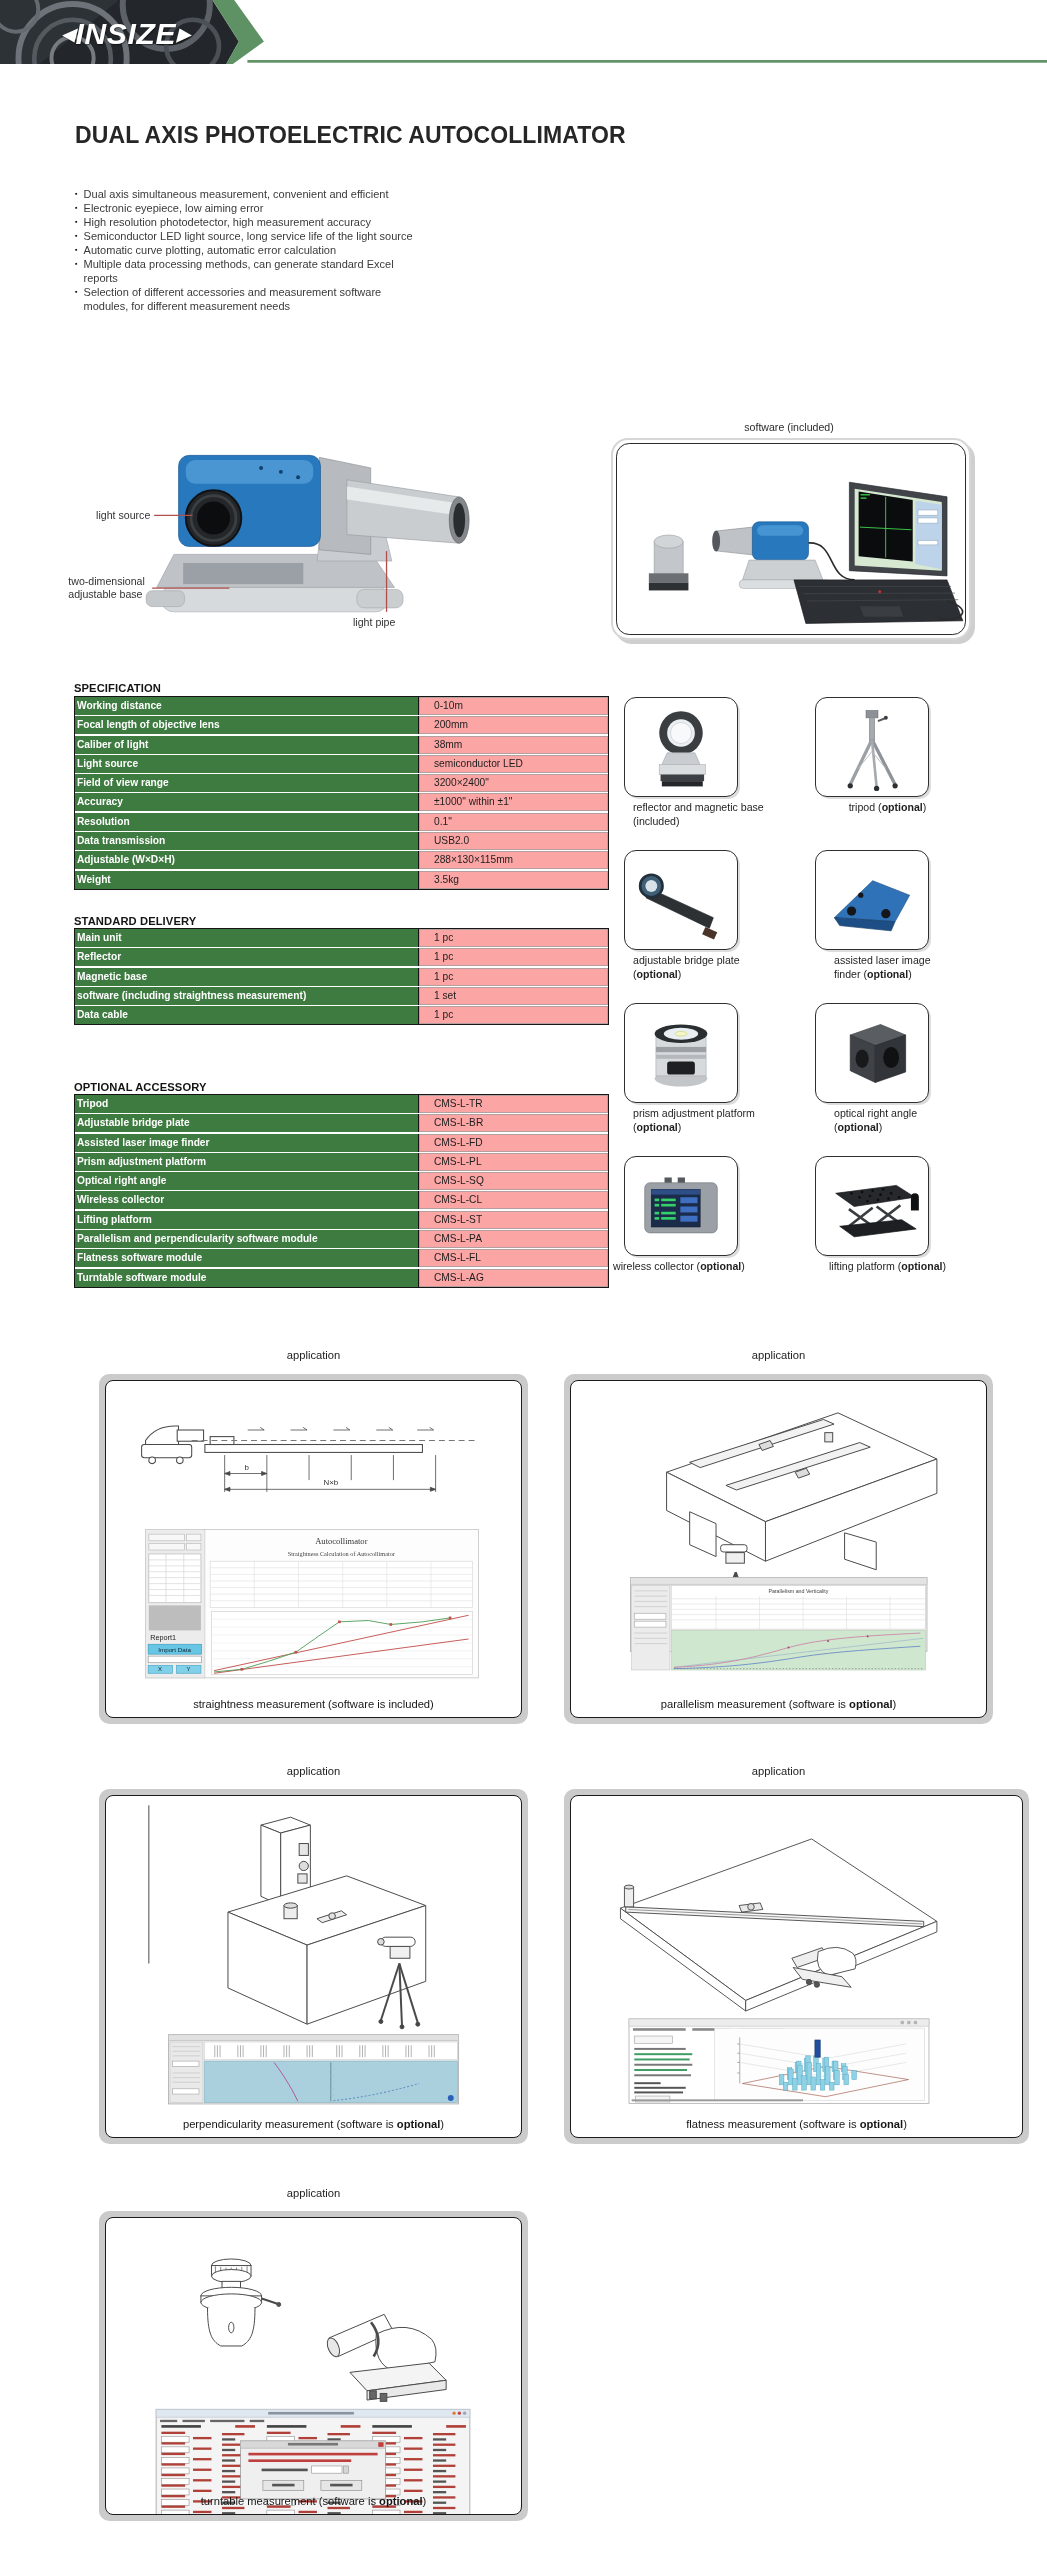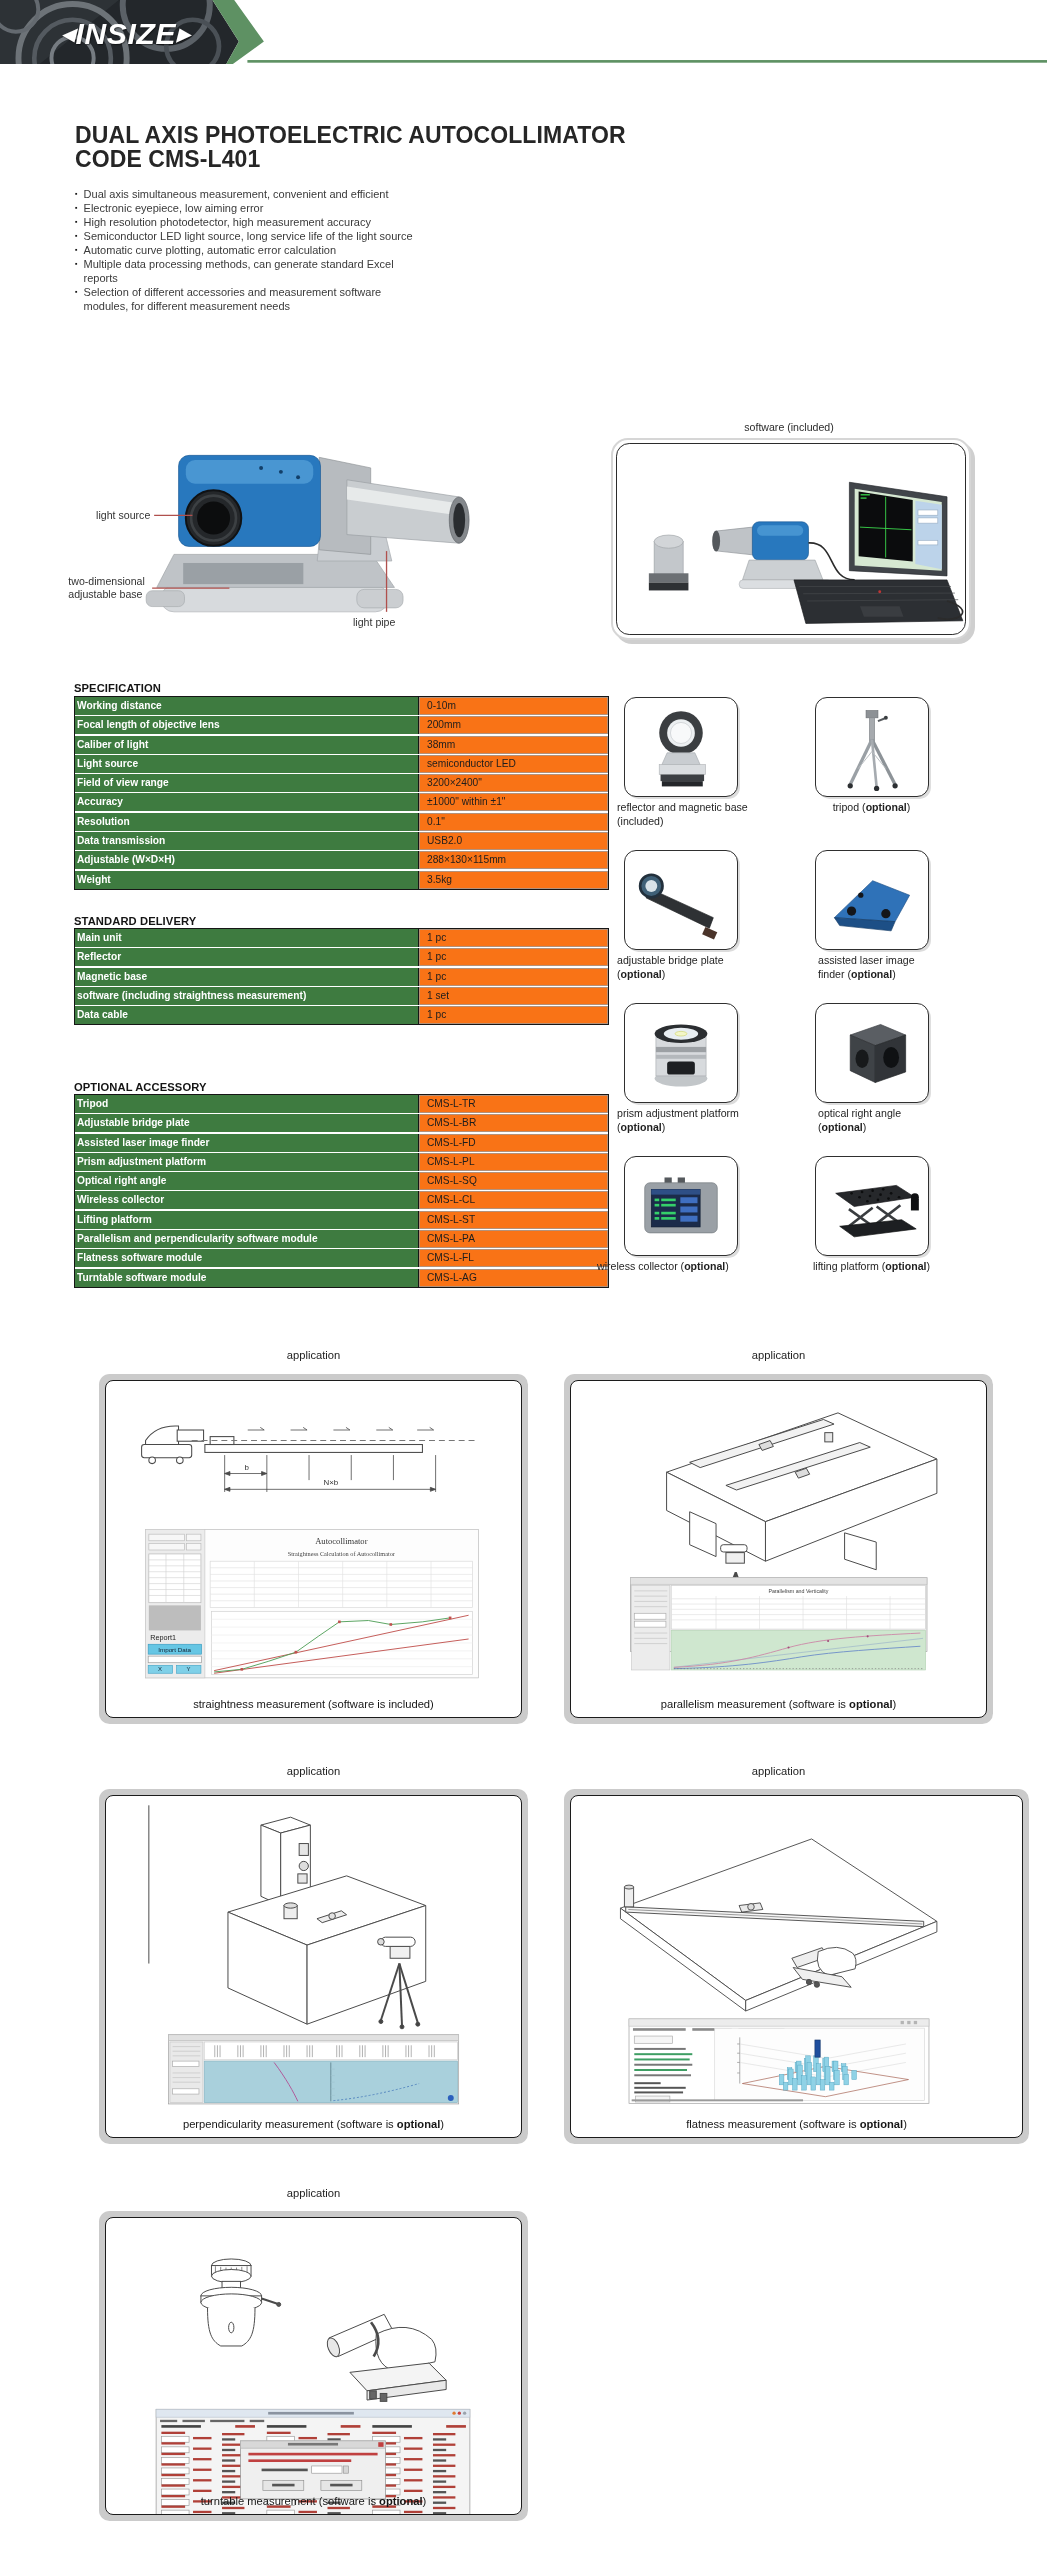"CODE CMS-L401" div { html: <div>CODE CMS-L401</div> -> none }
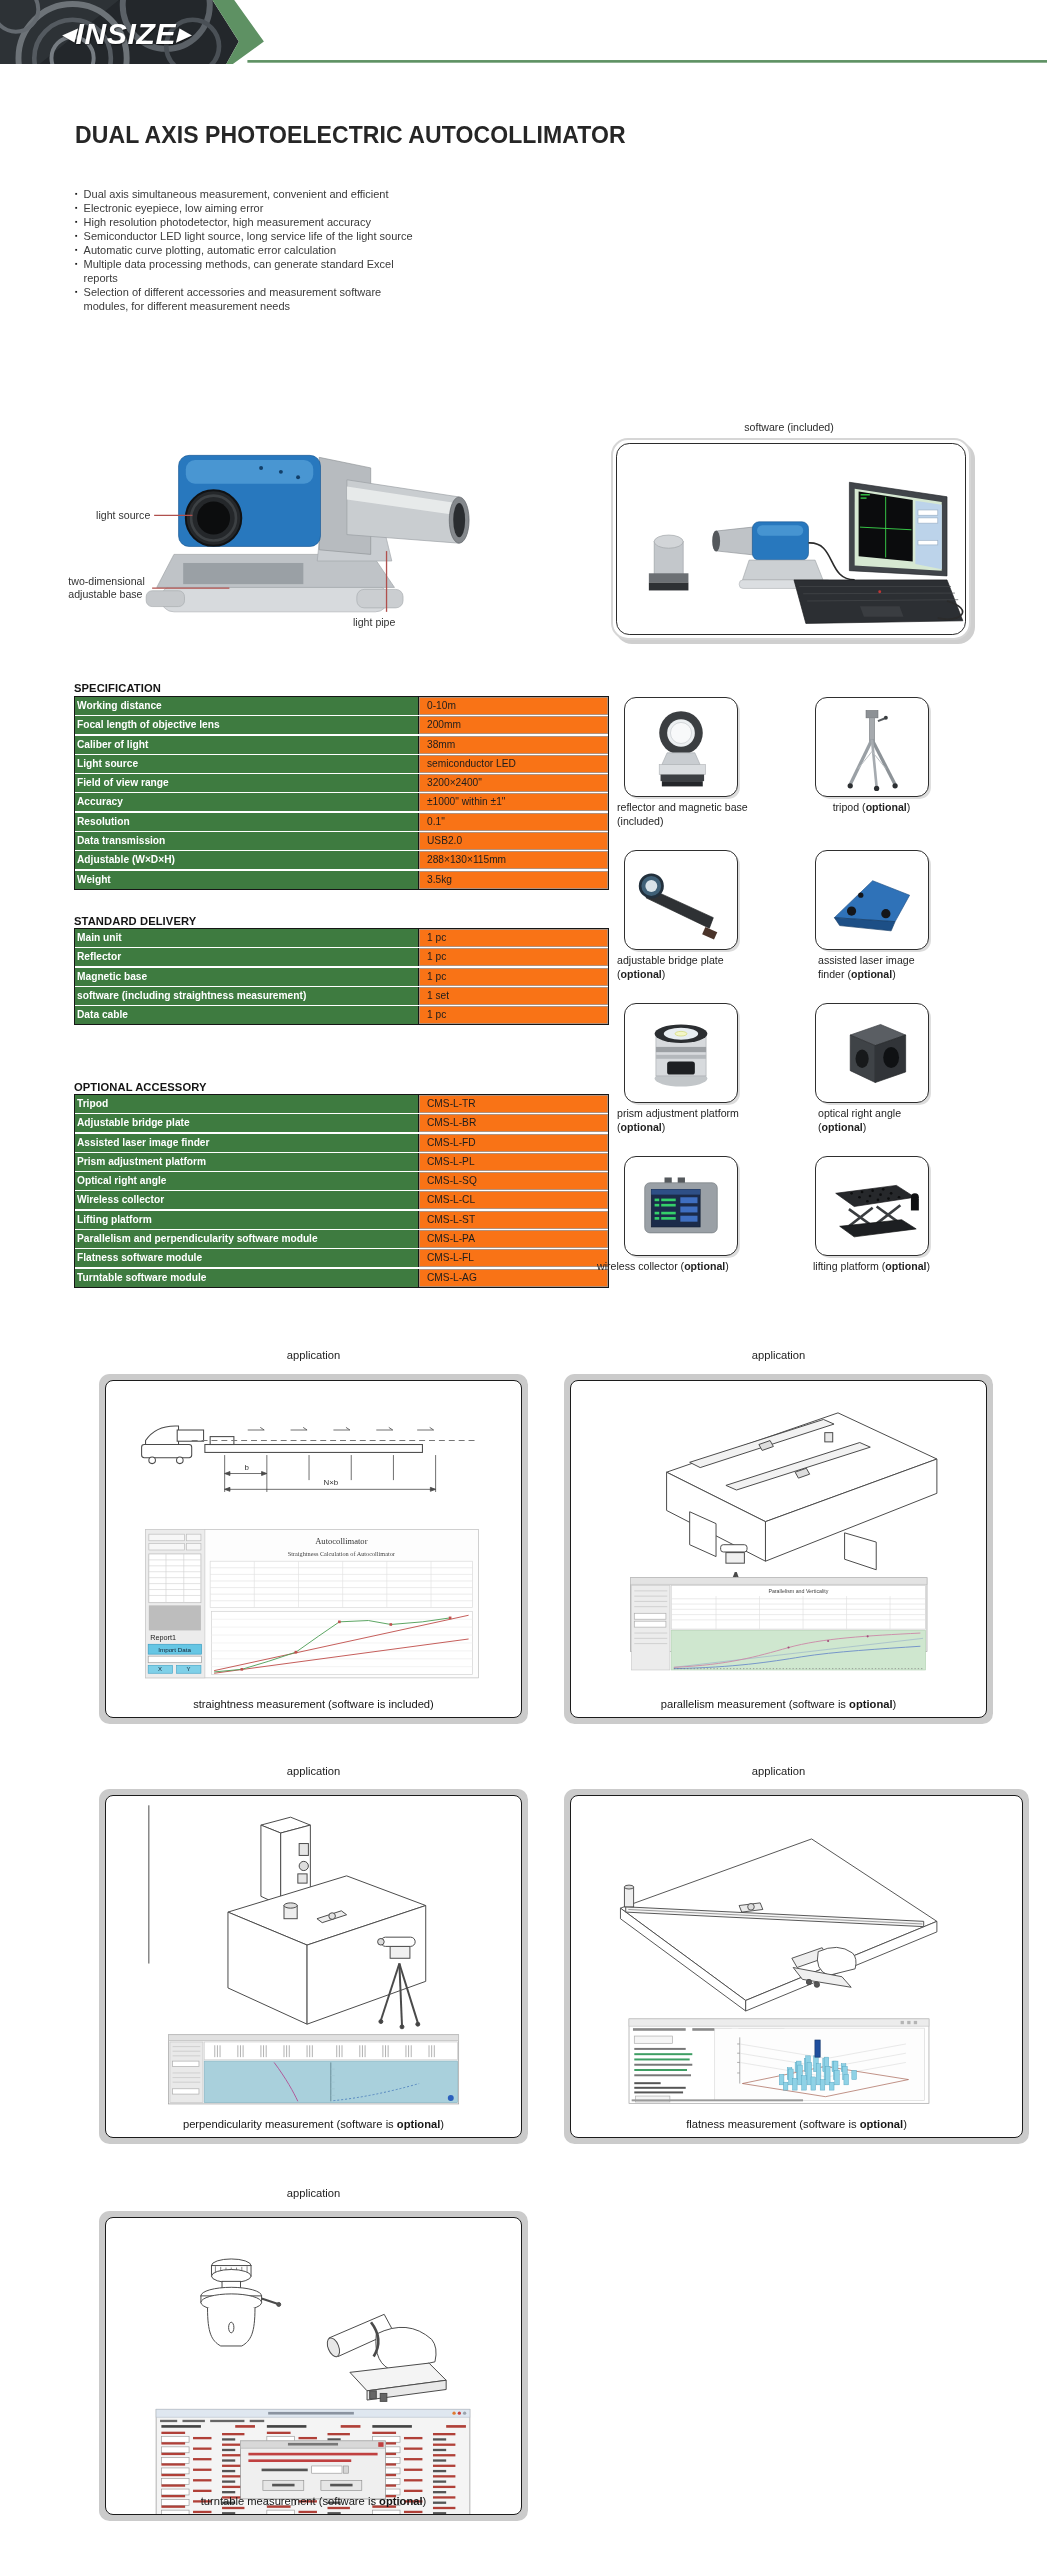"0-10m" .dvalue { background: #f97316 -> #fca5a5; padding-left: 8px -> 15px }
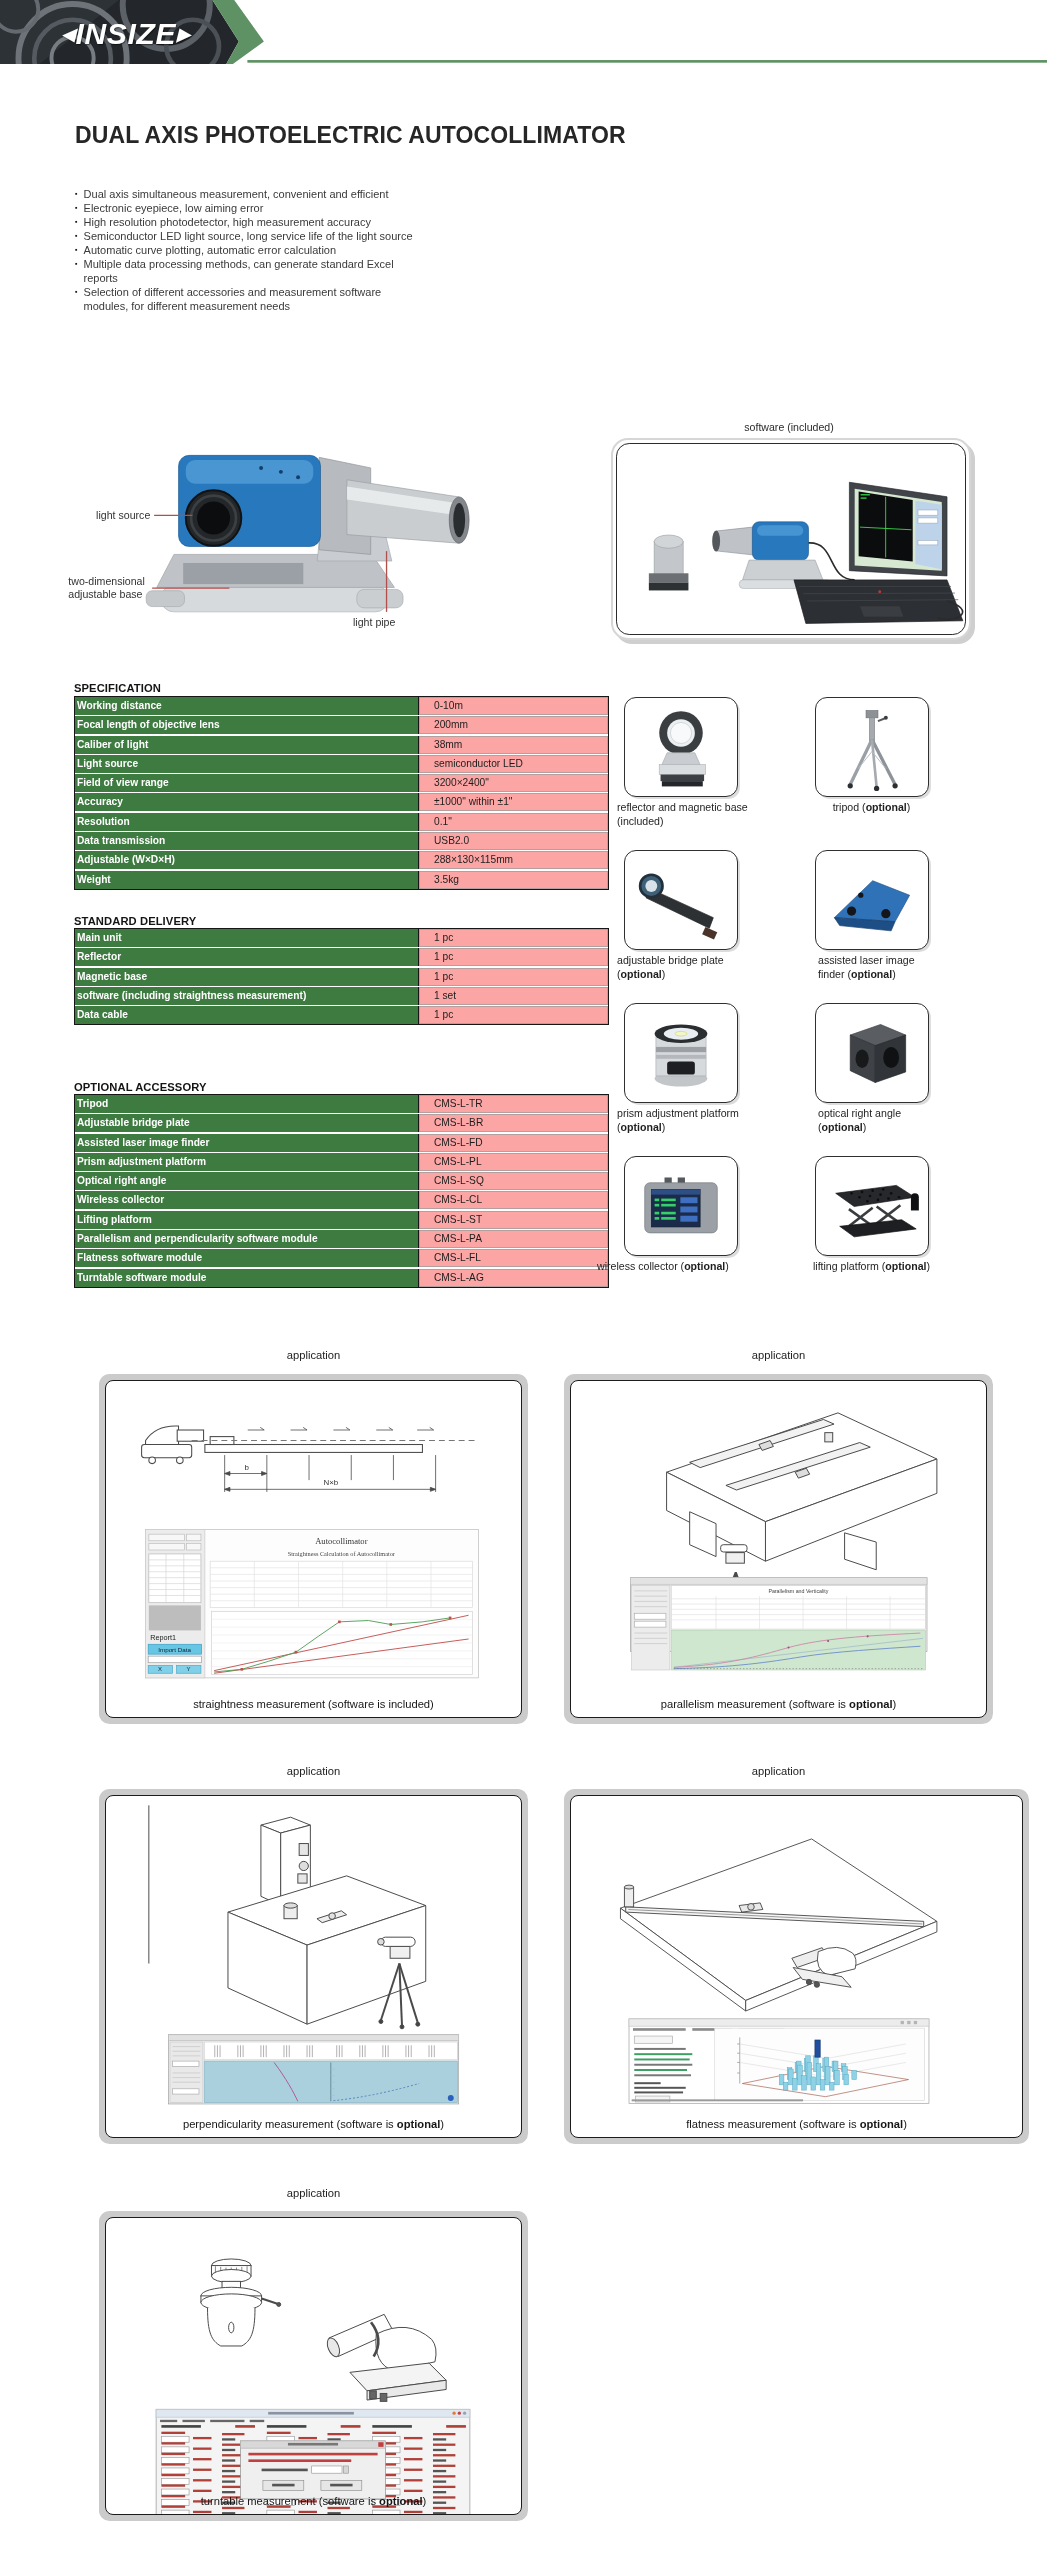"reflector and magnetic base (included)" .acc-cap { margin-left: none -> 16px }
